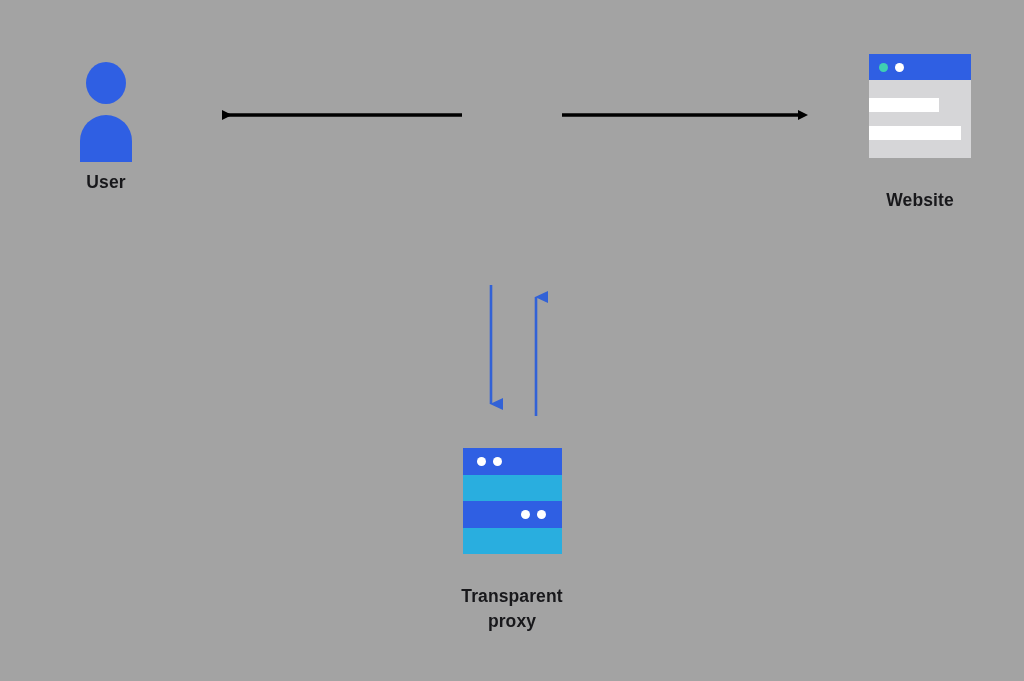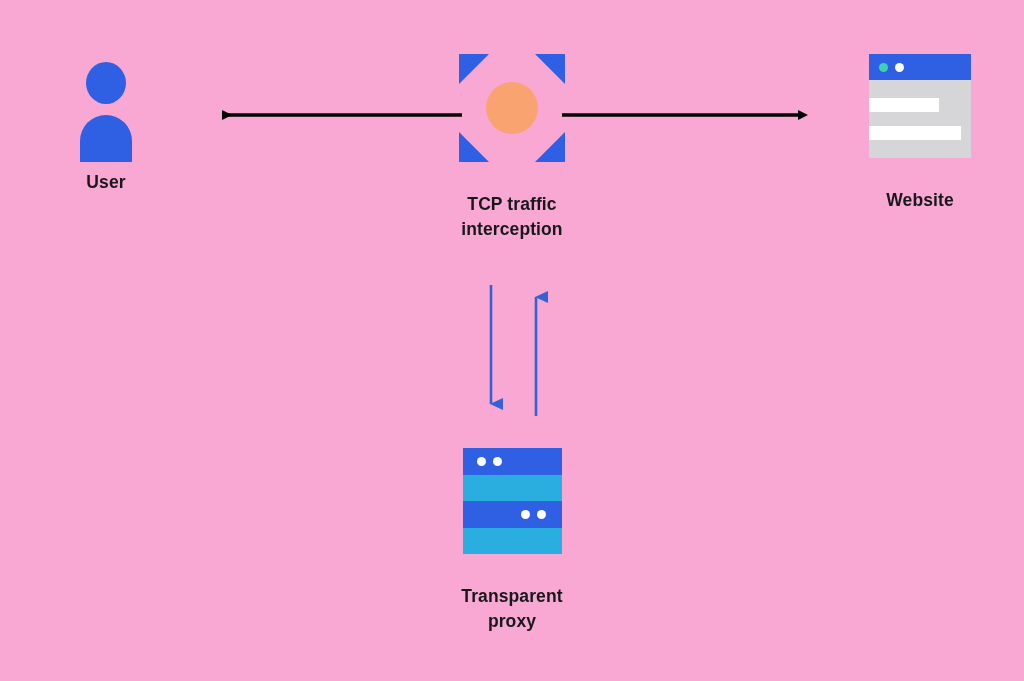"User" #diagram { background: #f9a8d4 -> #a3a3a3 }
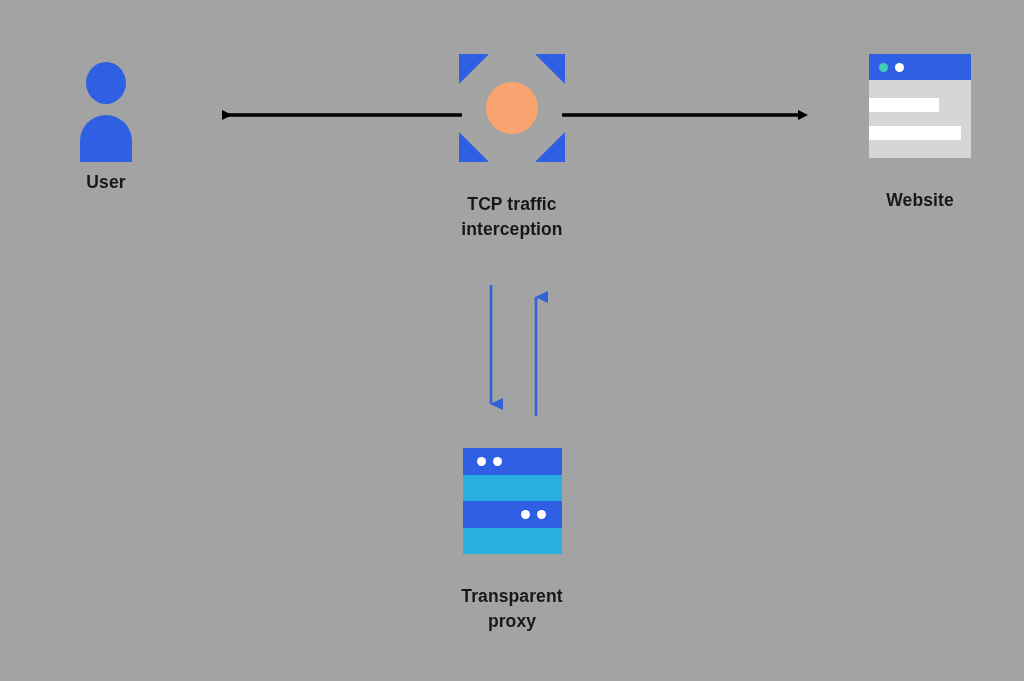"TCP traffic" div.node { html: <div> <div> <span></span> <span></span> <span></span> <span></span> <span></span> </div> <div>TCP traffic interception</div> </div> -> none }
